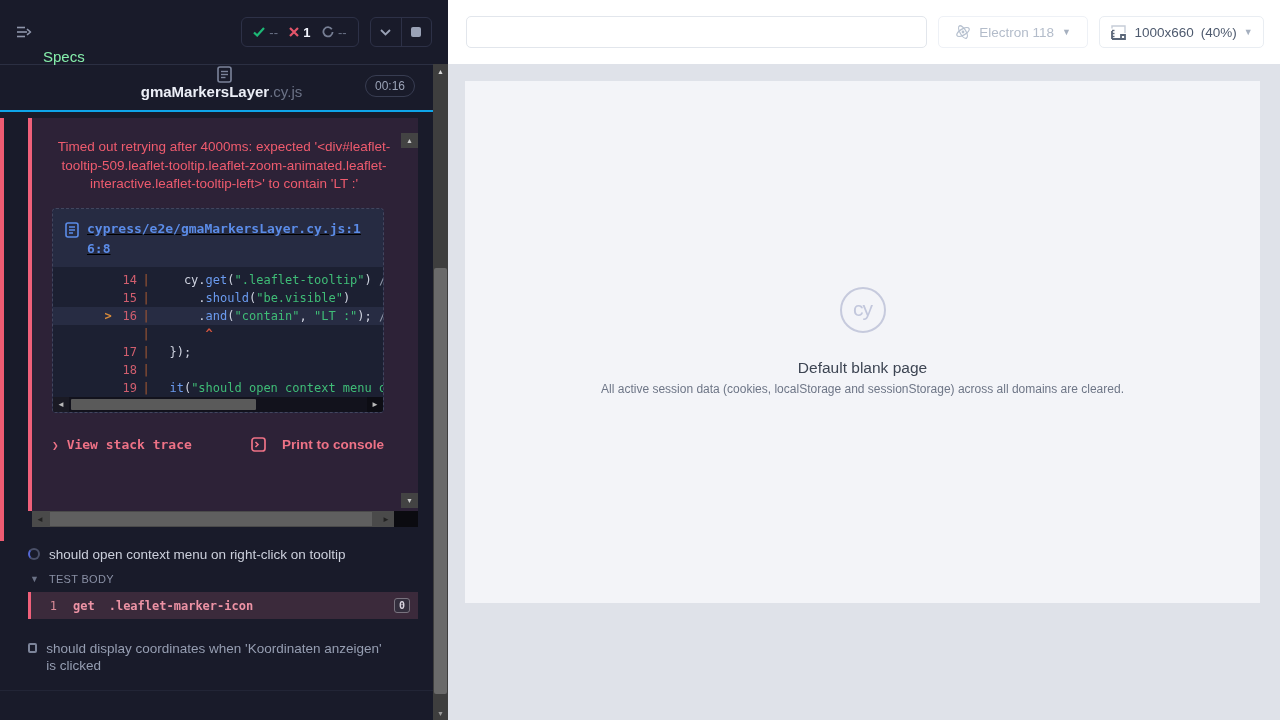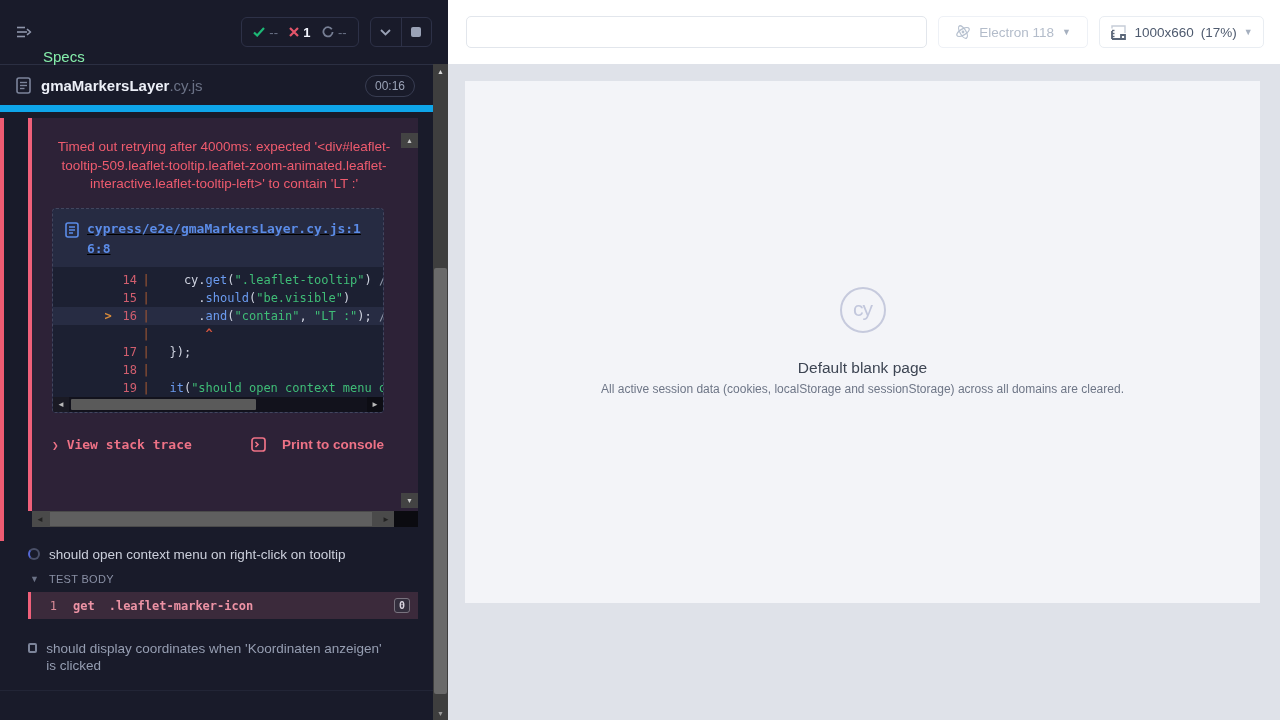"(17%)" span { text: 17% -> 40% }
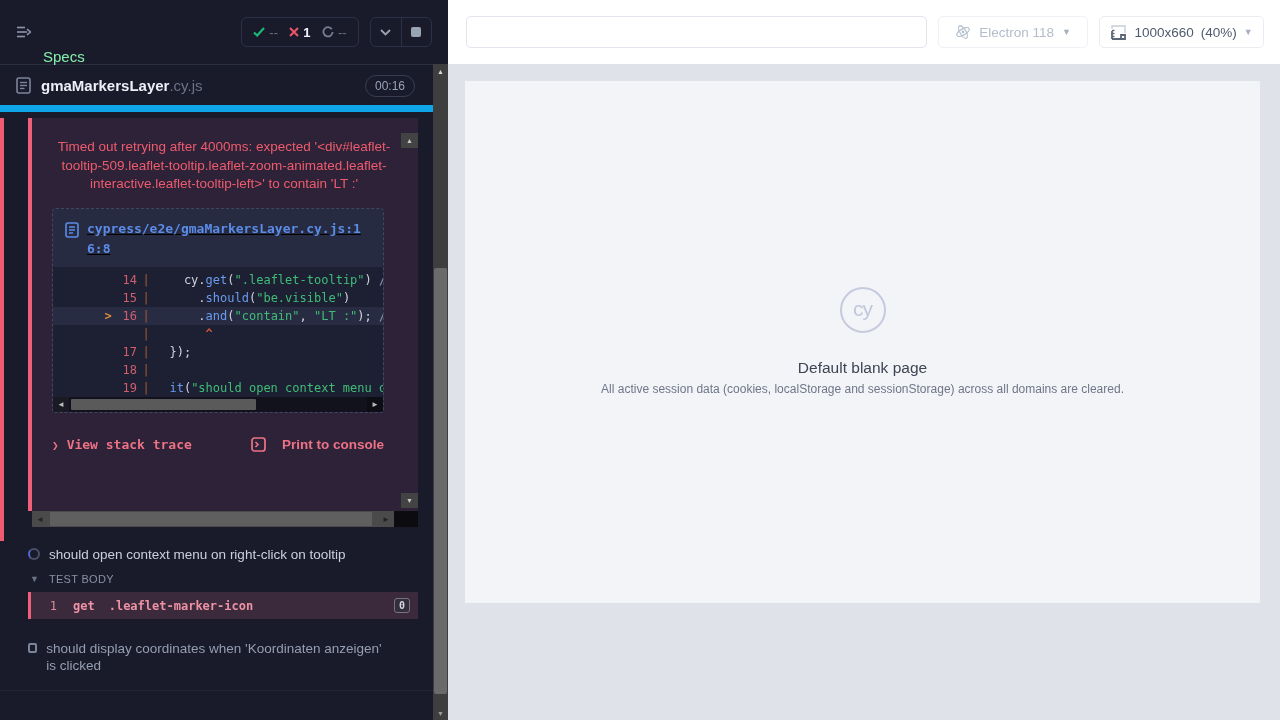"gmaMarkersLayer.cy.js" .spec-row { border-bottom: 7px solid #0ea5e9 -> 2px solid #0ea5e9; flex-direction: none -> column }
